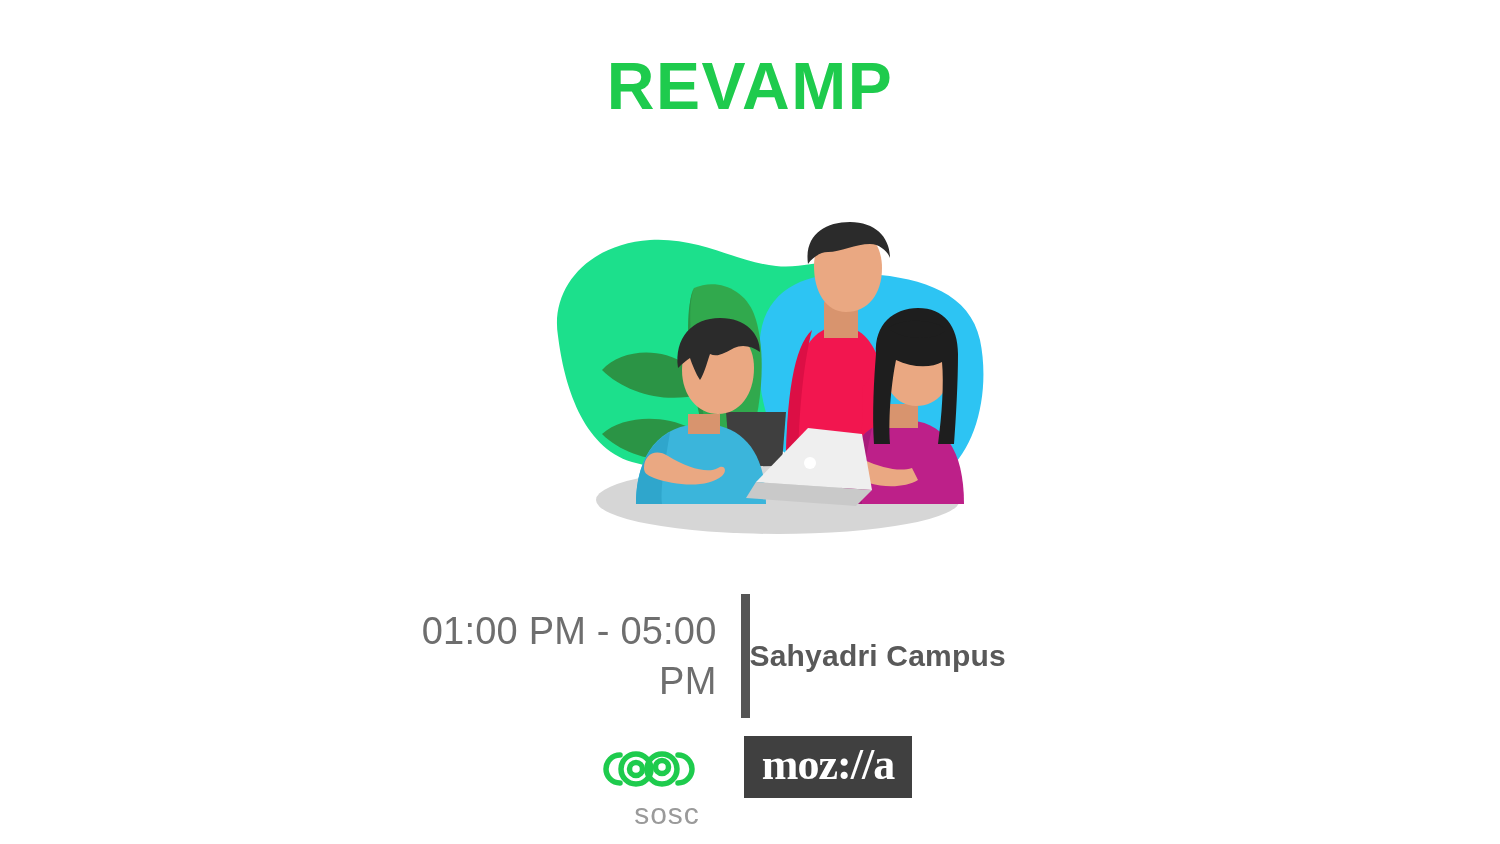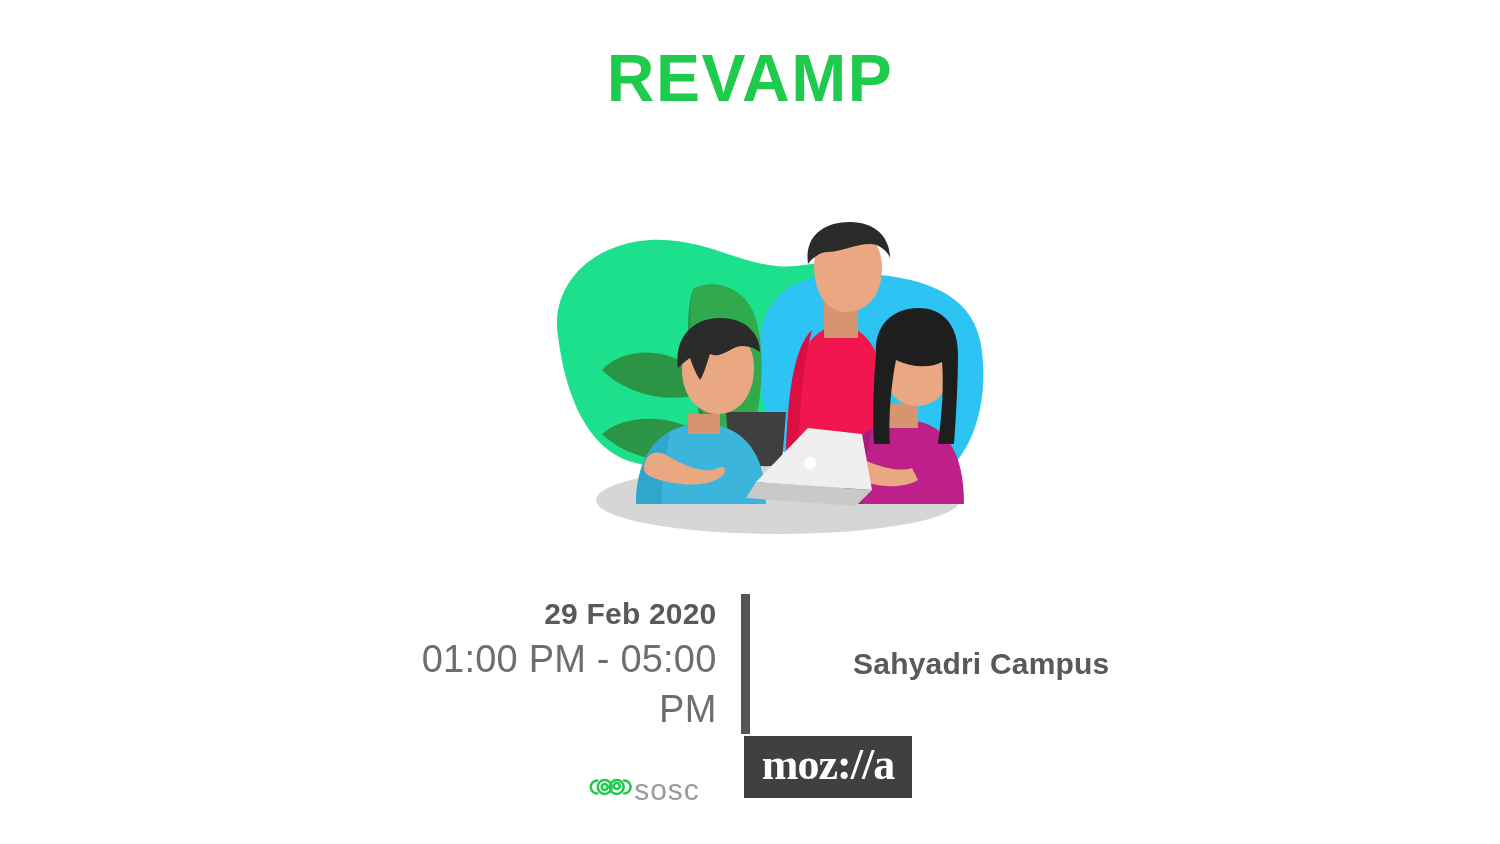"REVAMP" #title-block { top: 36px -> 44px }
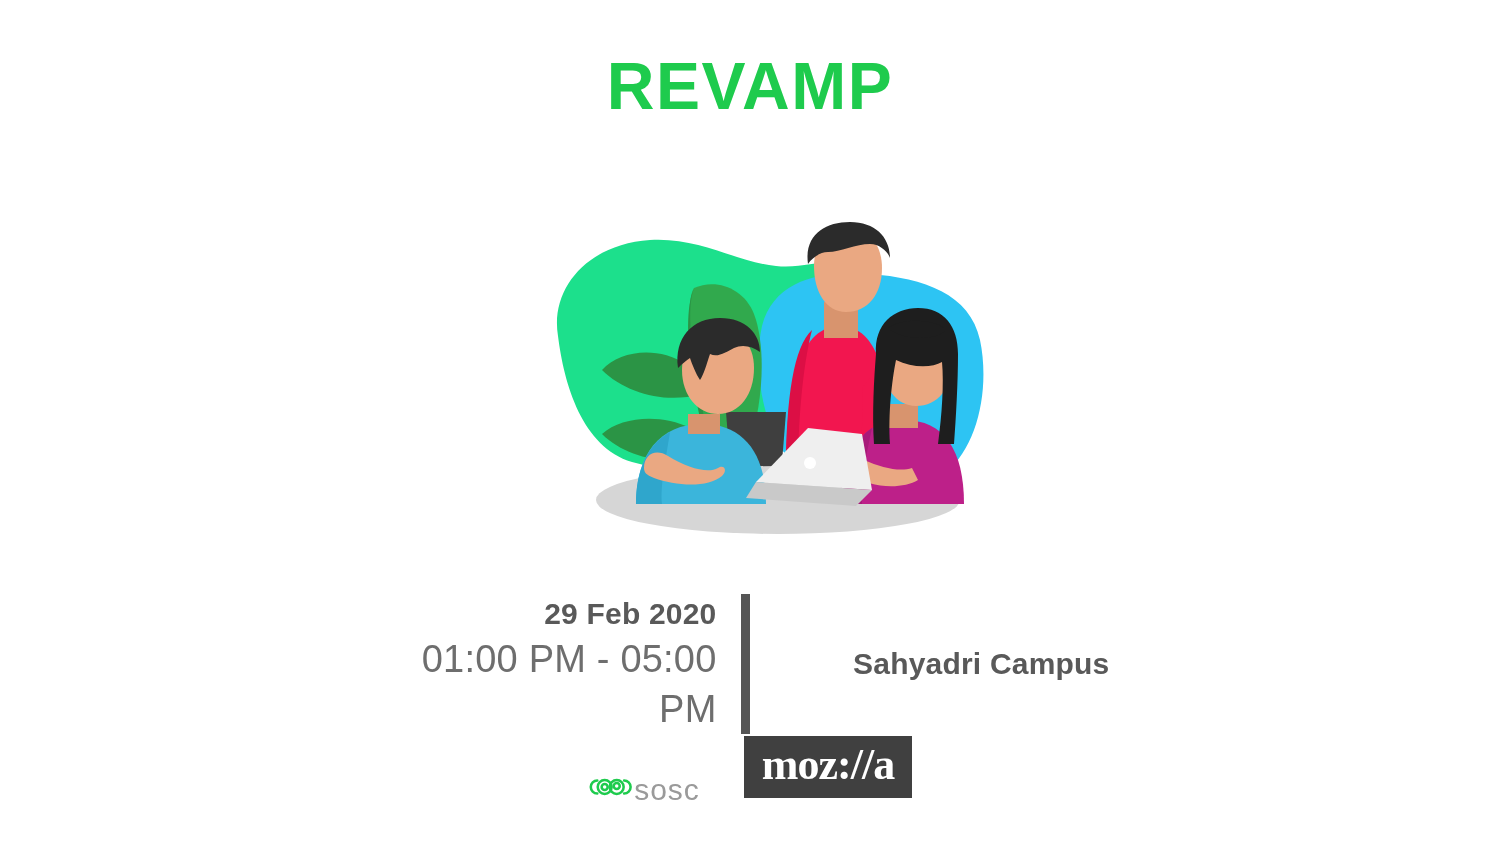"29 Feb 2020" div.info-primary { html: <div>29 Feb 2020</div> -> none }
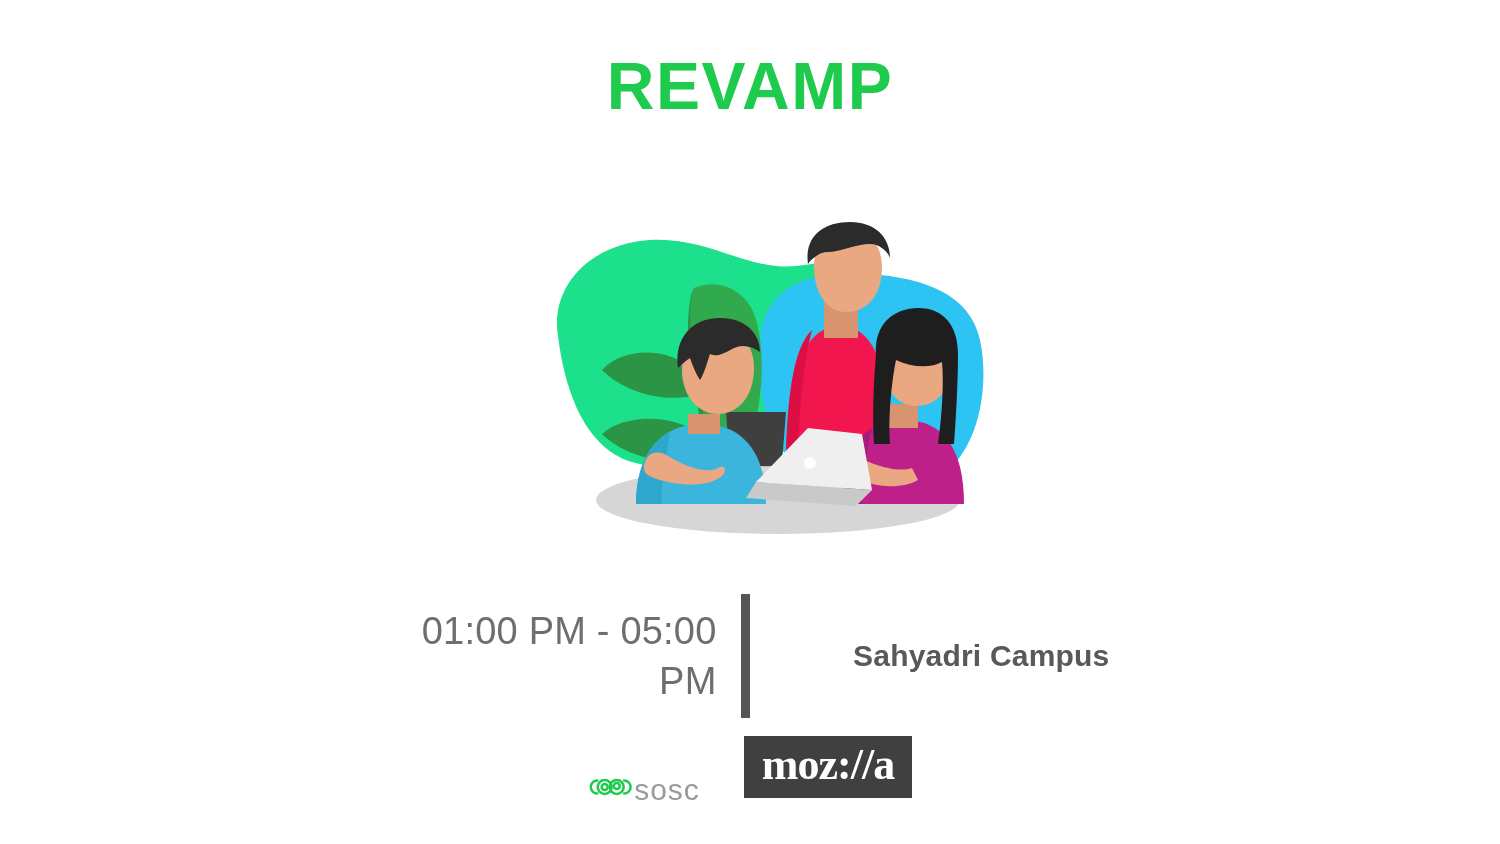"Sahyadri Campus" .info-col.right { padding-left: 26px -> none; text-align: right -> left }
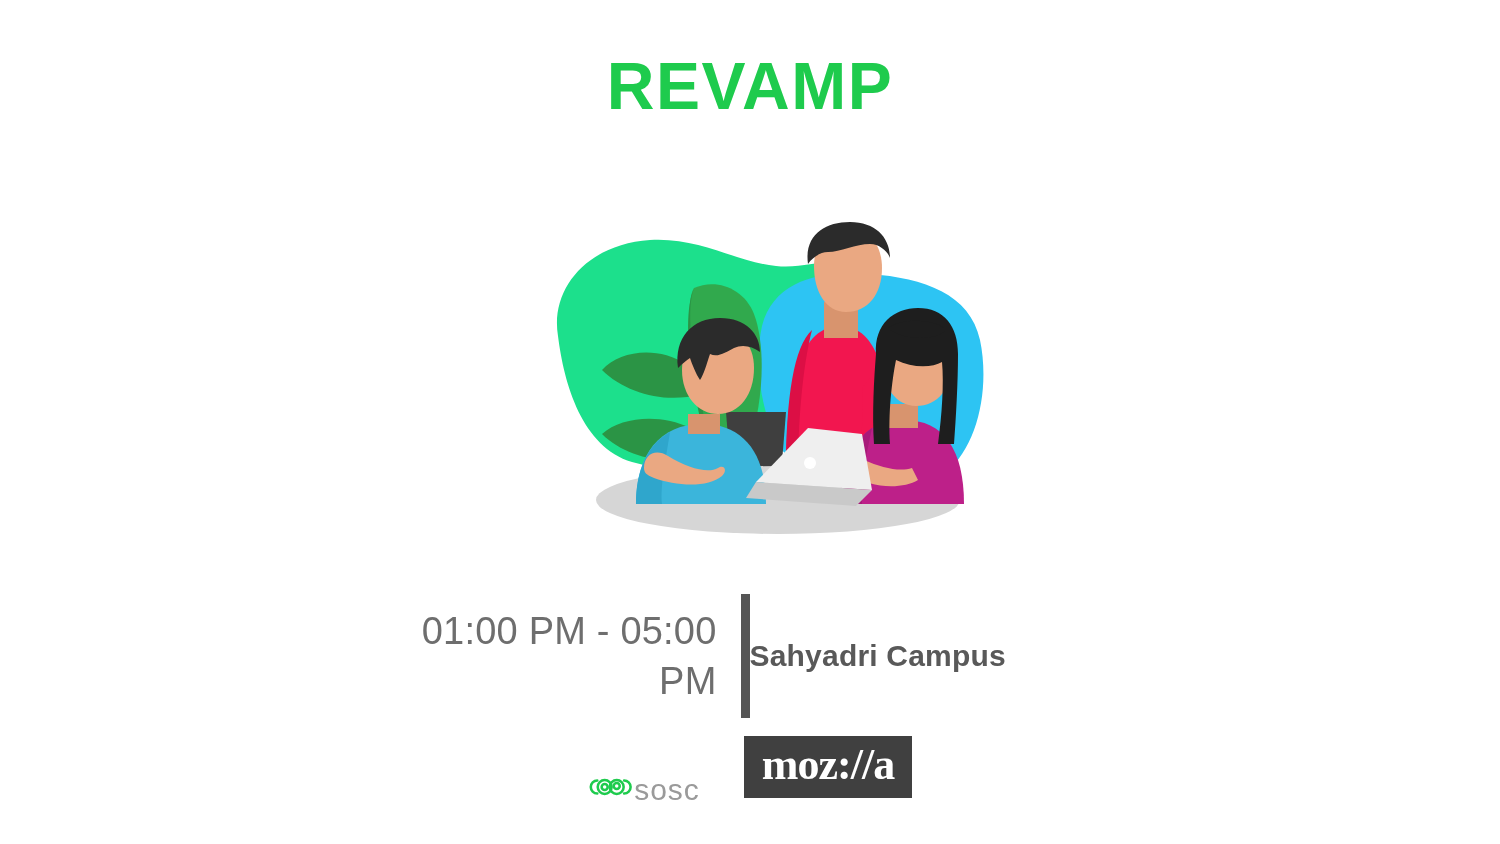"sosc" #sosc-logo { align-items: center -> flex-end; flex-direction: row -> column }
